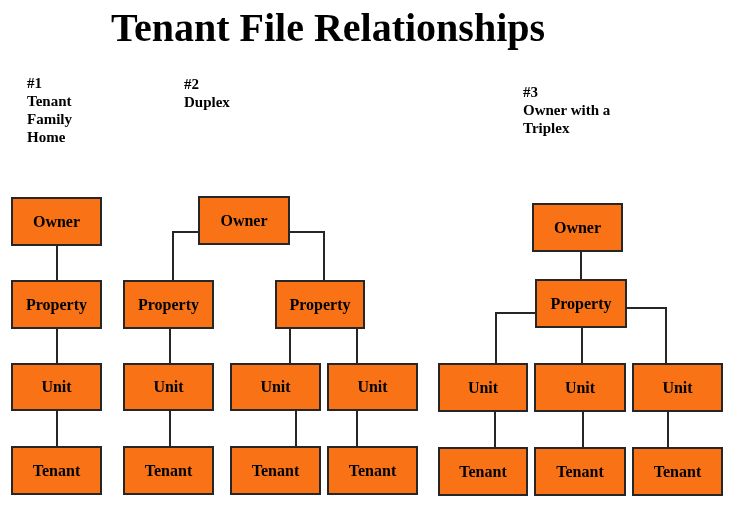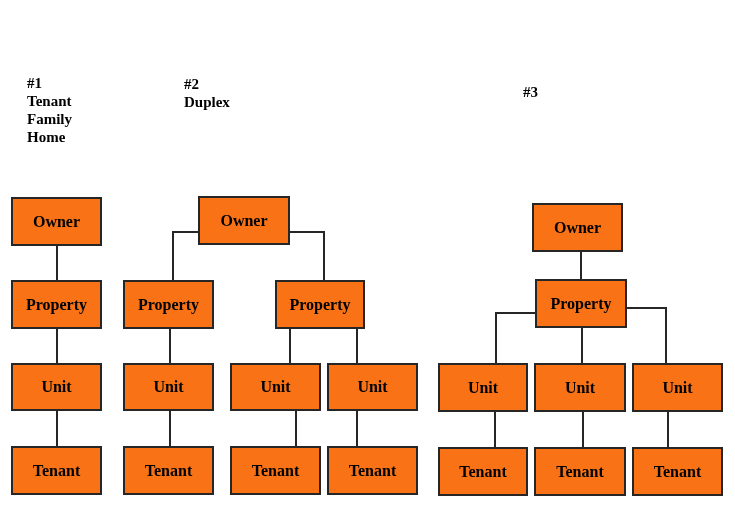"Tenant File Relationships" div.title { html: none -> <div>Tenant File Relationships</div> }
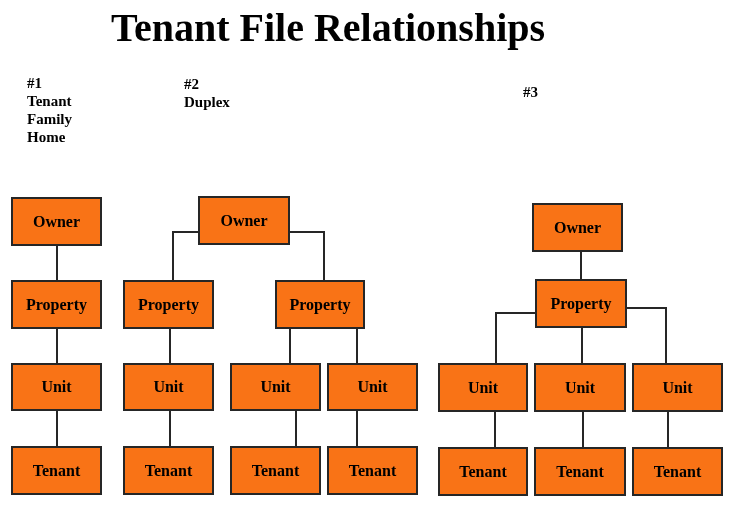"Owner with a" div { html: none -> <div>Owner with a</div> }
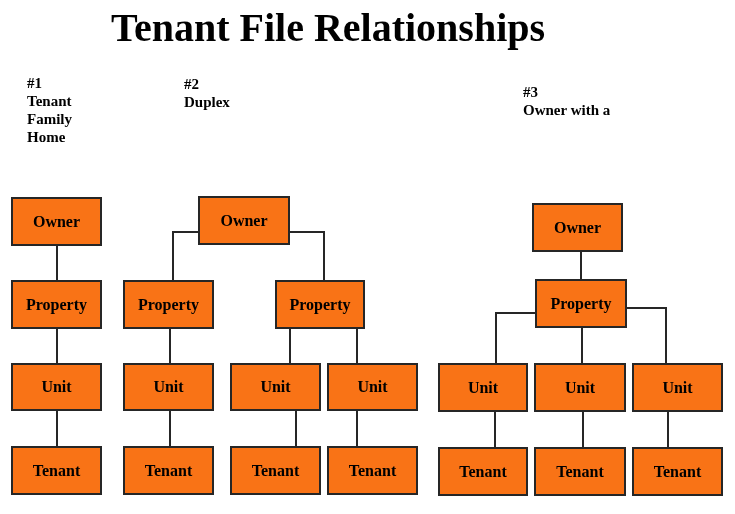"Triplex" div { html: none -> <div>Triplex</div> }
